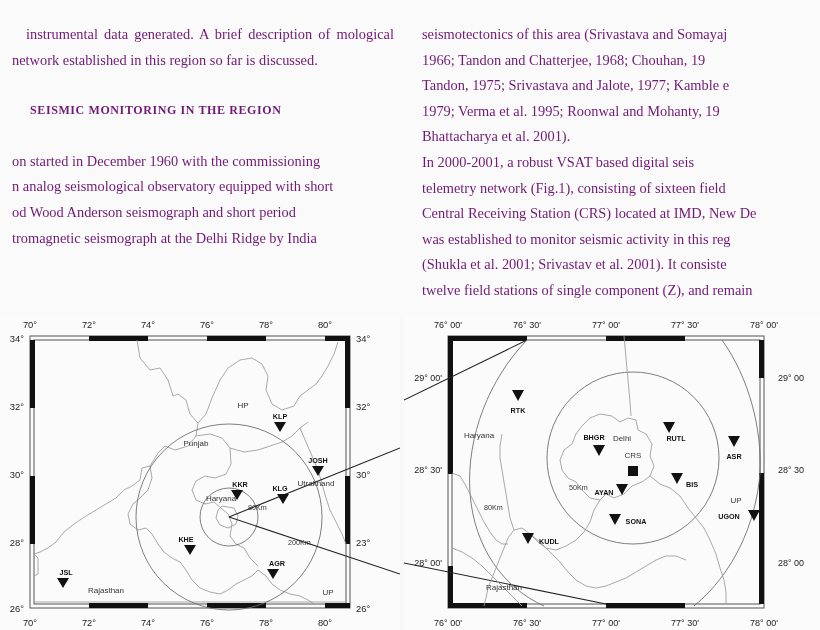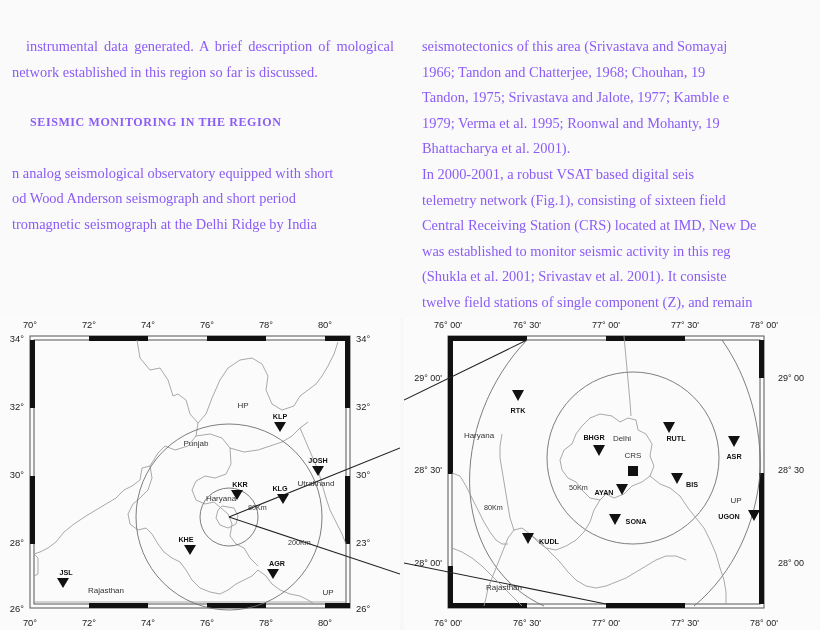"instrumental data generated. A brief" .col { color: #8b5cf6 -> #701a75; top: 34px -> 22px }
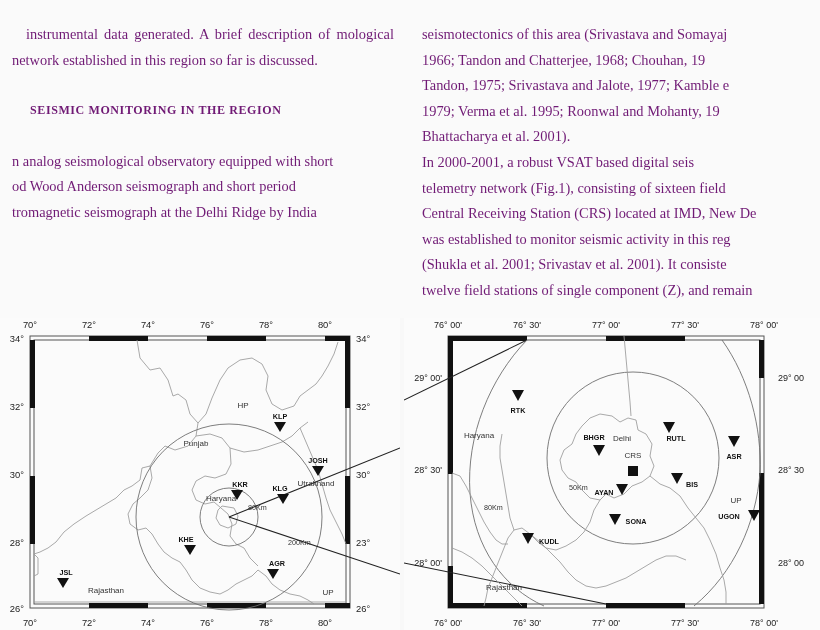"on started in December 1960" span.nowrap { html: none -> <span>on started in December 1960 with the commissioning</span> }
